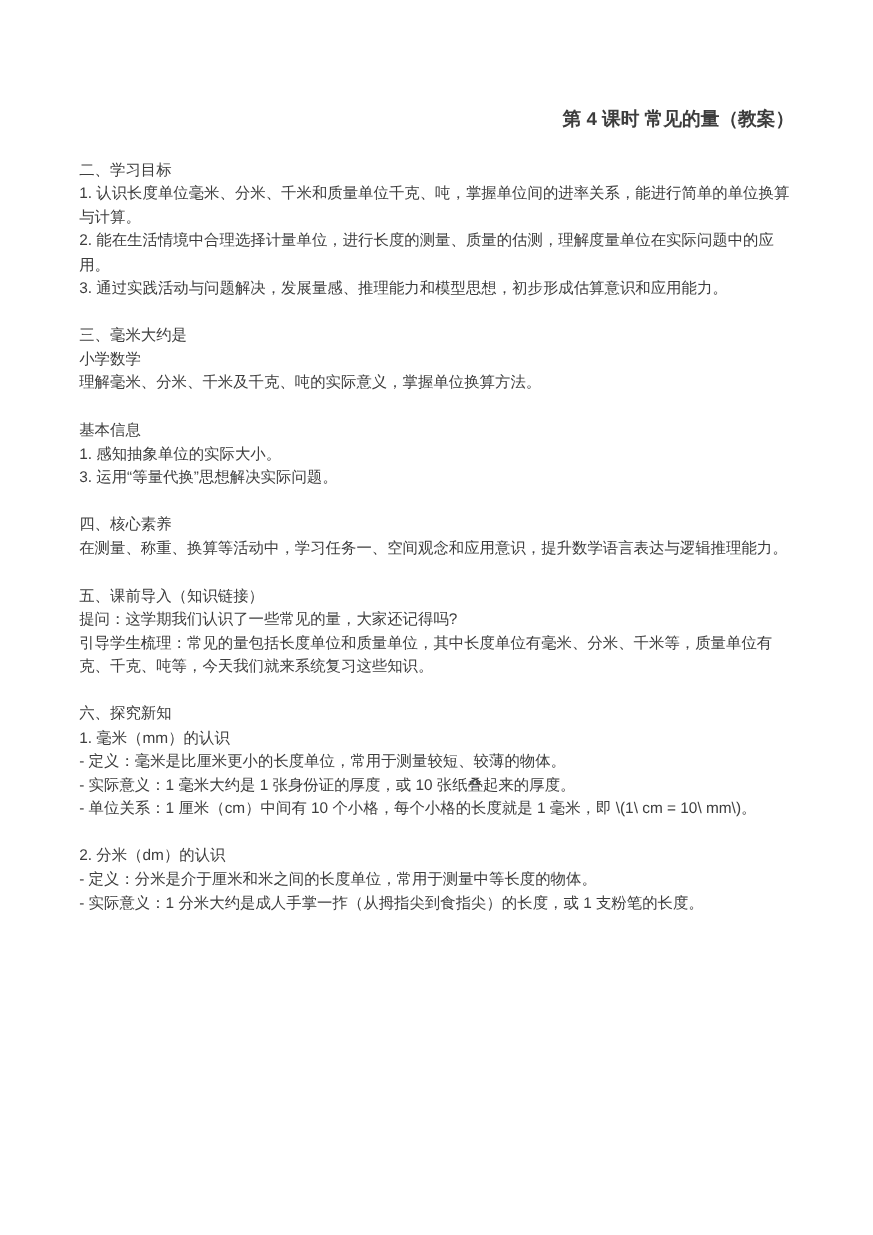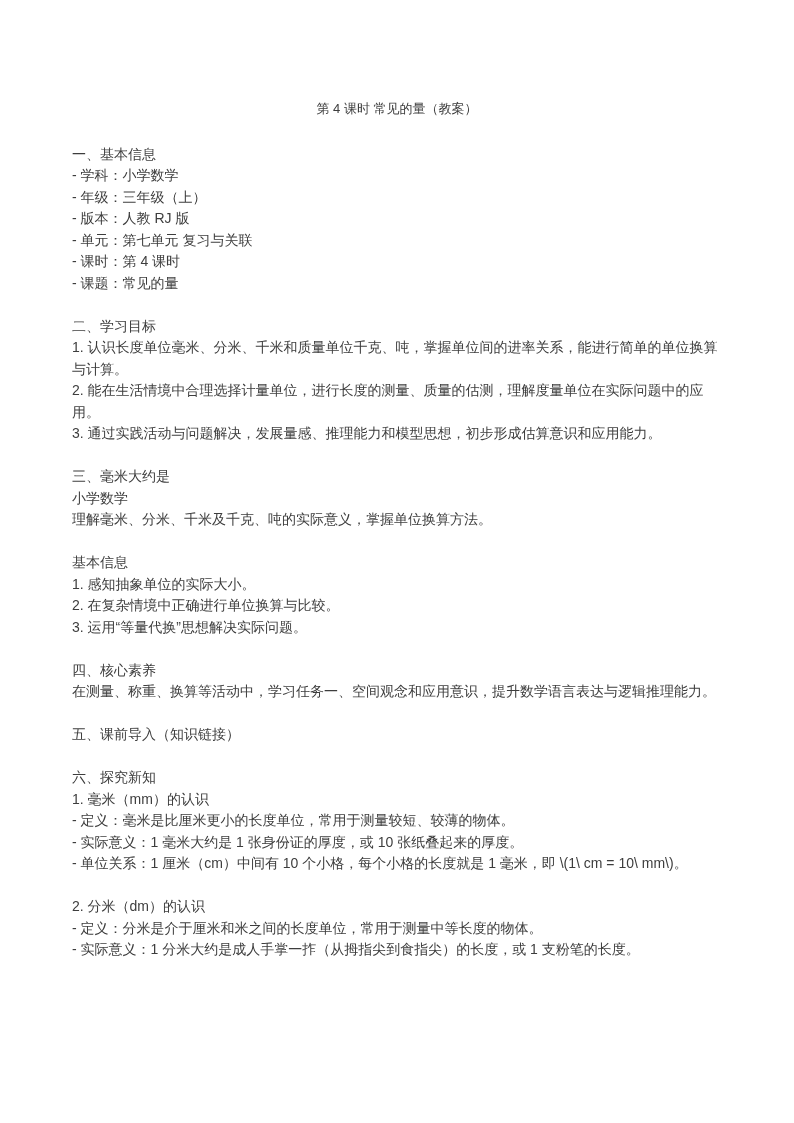"第 4 课时 常见的量（教案）" .doc-title { font-size: 13px -> 17px; font-weight: normal -> bold; text-align: center -> right }
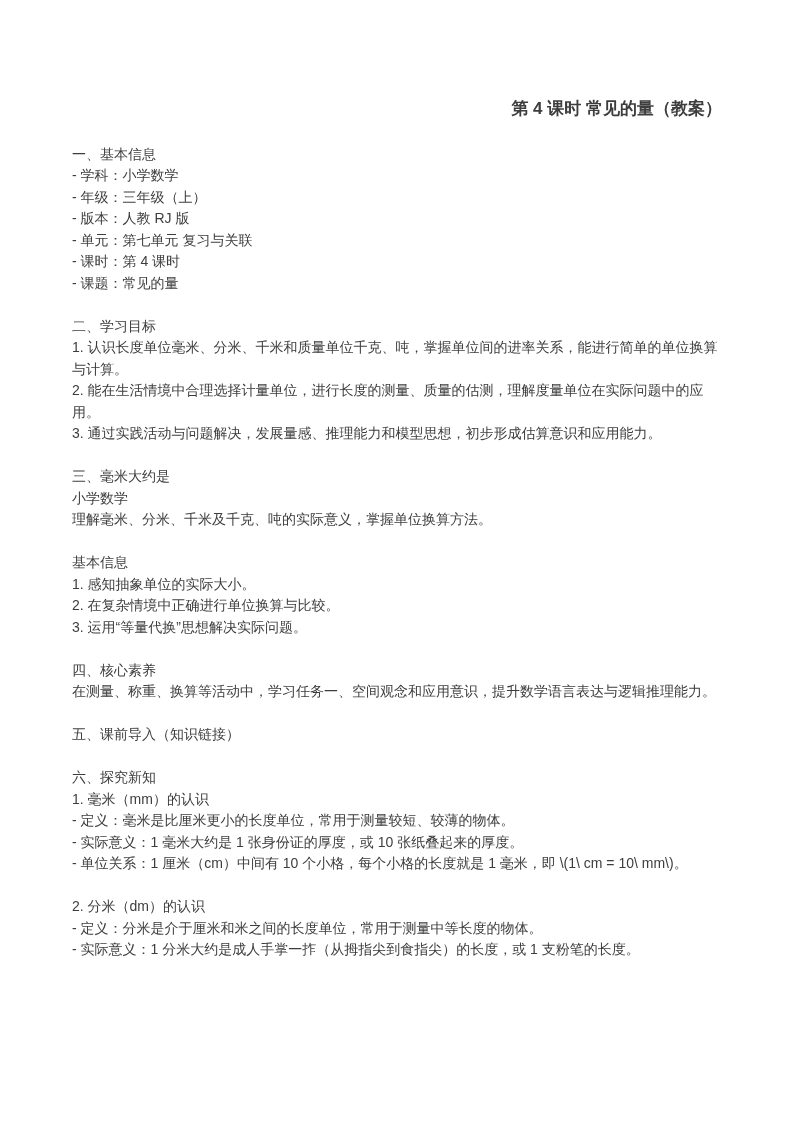"一、基本信息" section.sec { html: <section> <p>一、基本信息</p> <div> <p>- 学科：小学数学</p> <p>- 年级：三年级（上）</p> <p>- 版本：人教 RJ 版</p> <p>- 单元：第七单元 复习与关联</p> <p>- 课时：第 4 课时</p> <p>- 课题：常见的量</p> </div> </section> -> none }
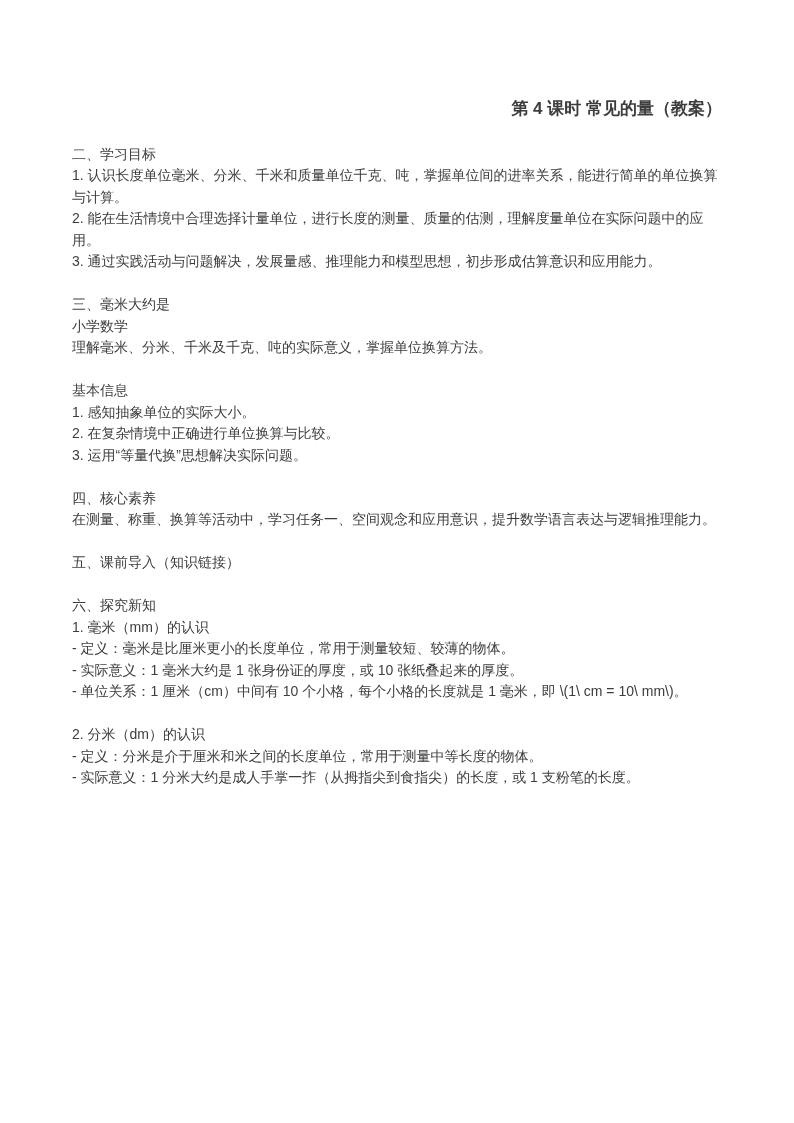"2. 在复杂情境中正确进行单位换算与比较。" p { html: <p>2. 在复杂情境中正确进行单位换算与比较。</p> -> none }
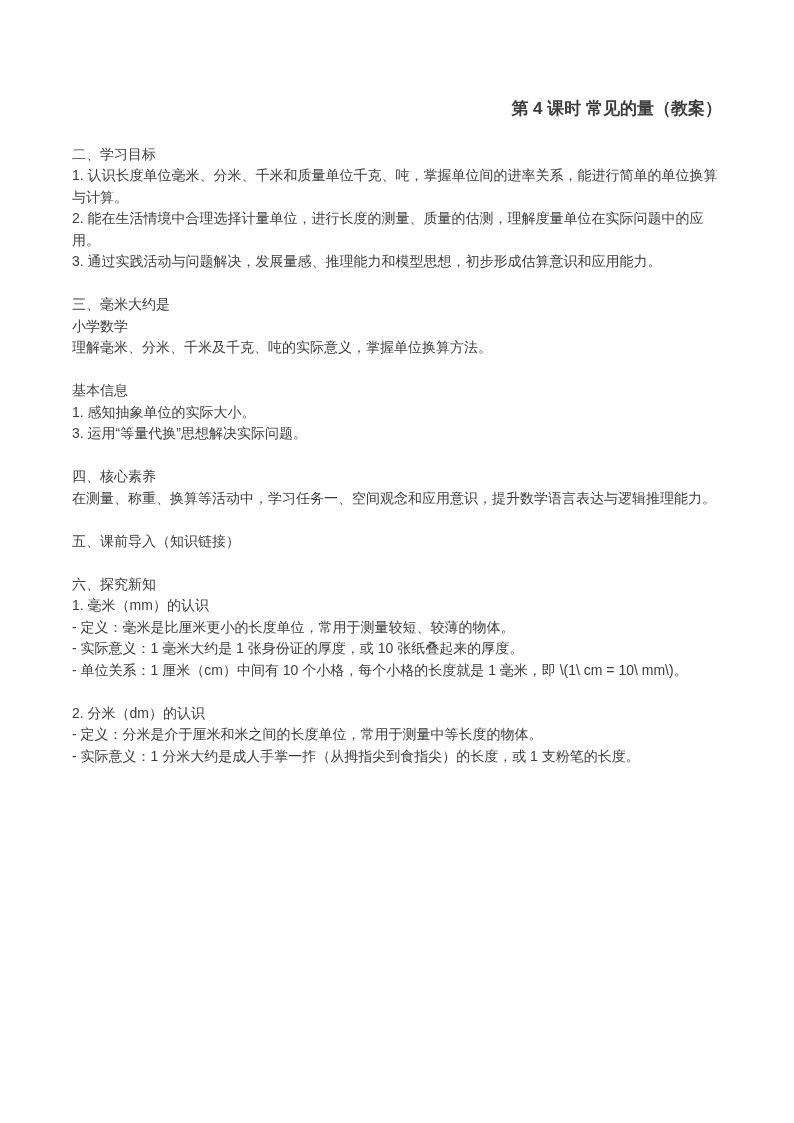"提问：这学期我们认识了一些常见的量，大家还记得吗?" div.blk { html: none -> <div> <p>提问：这学期我们认识了一些常见的量，大家还记得吗?</p> <p>引导学生梳理：常见的量包括长度单位和质量单位，其中长度单位有毫米、分米、千米等，质量单位有克、千克、吨等，今天我们就来系统复习这些知识。</p> </div> }
